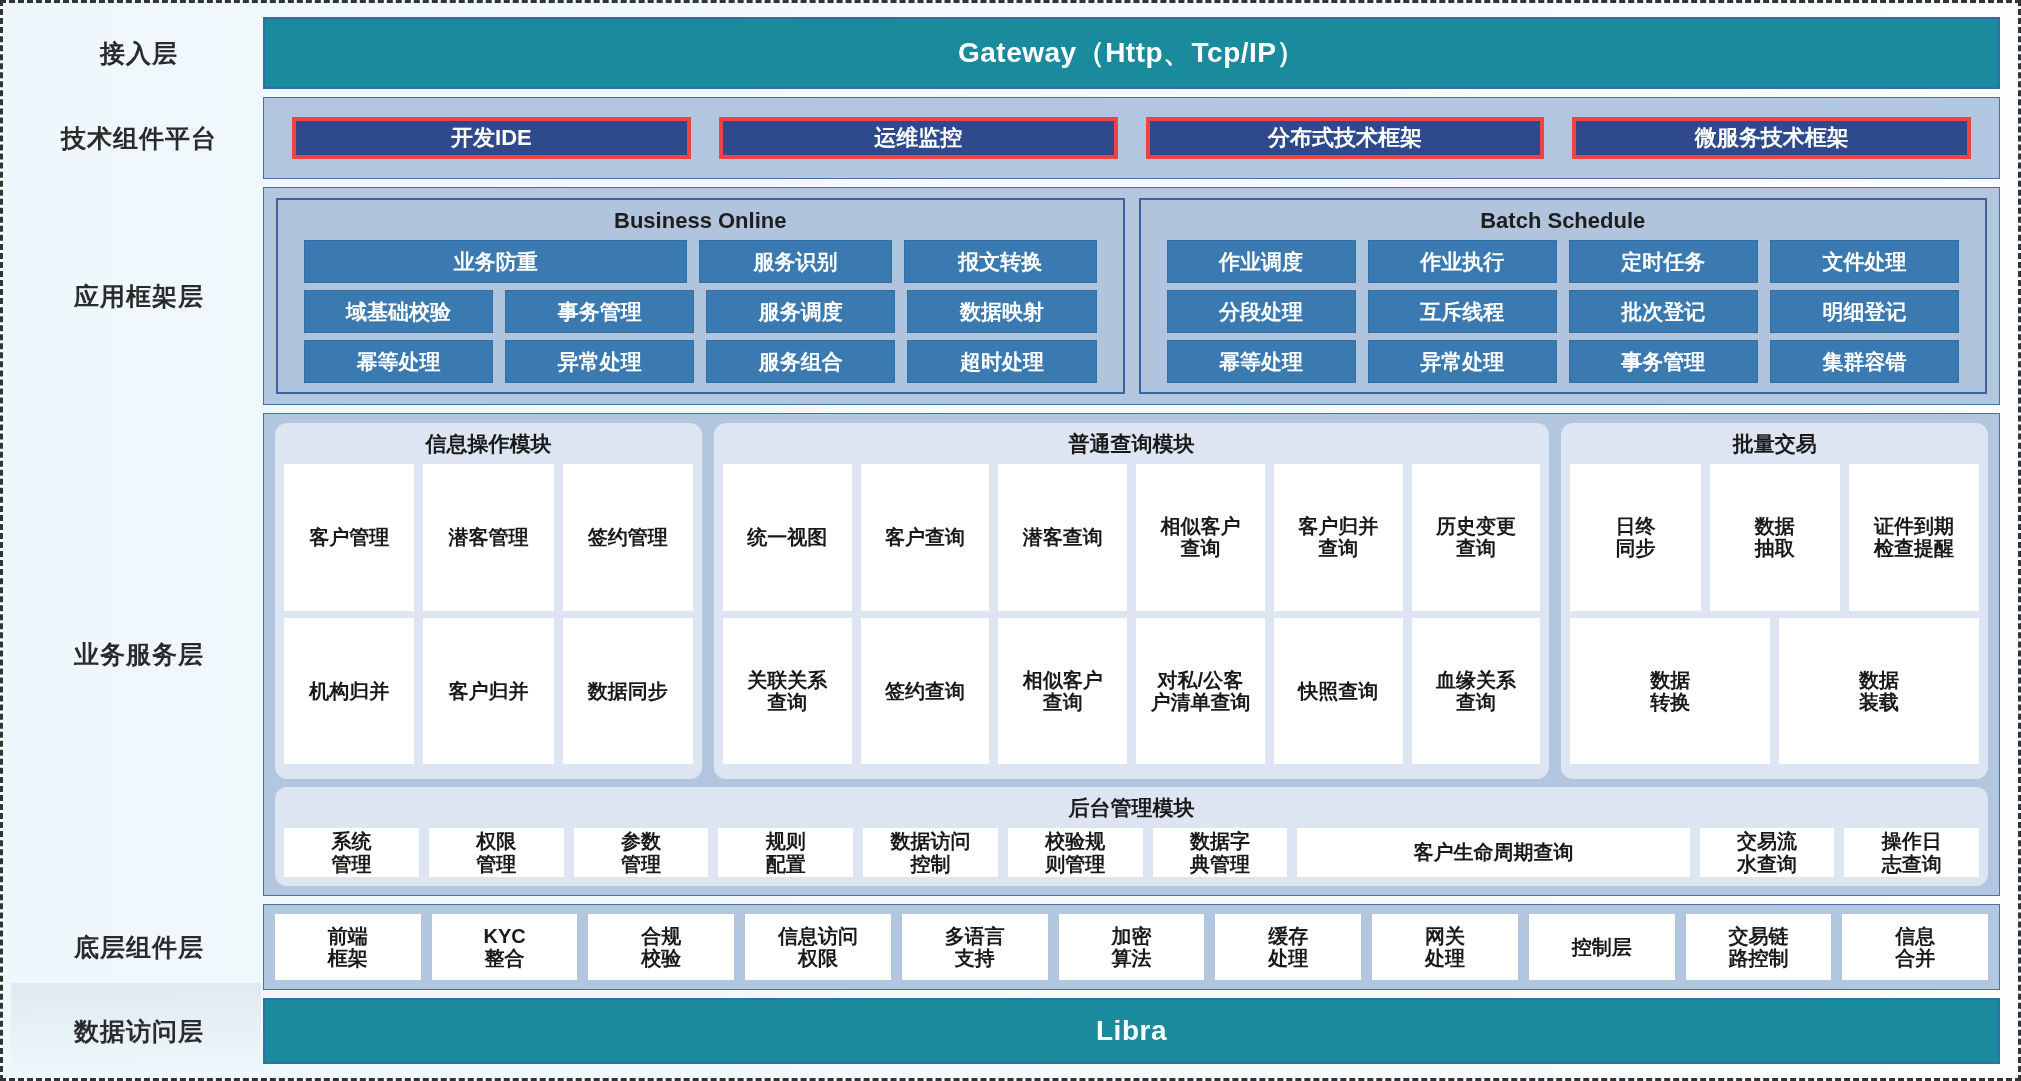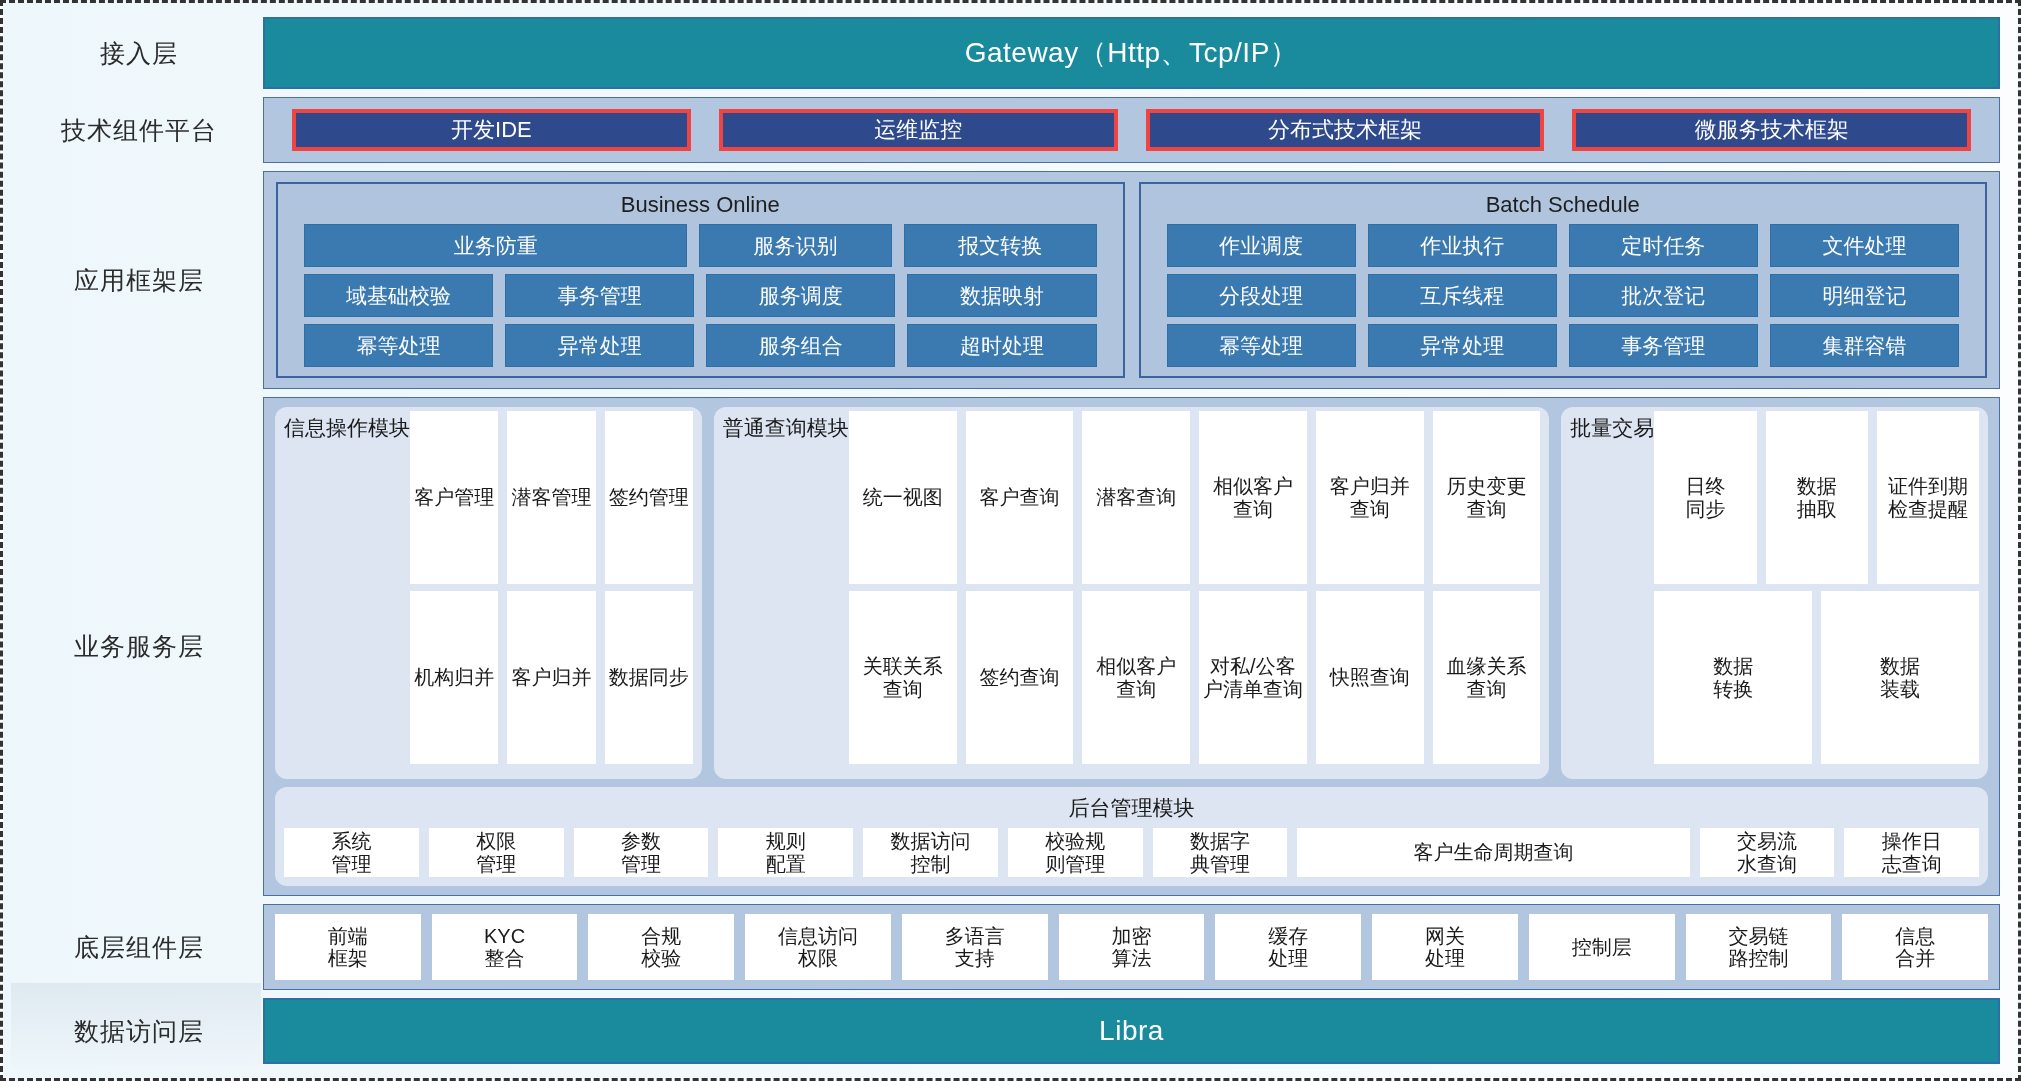"接入层" .rows { font-weight: none -> bold }
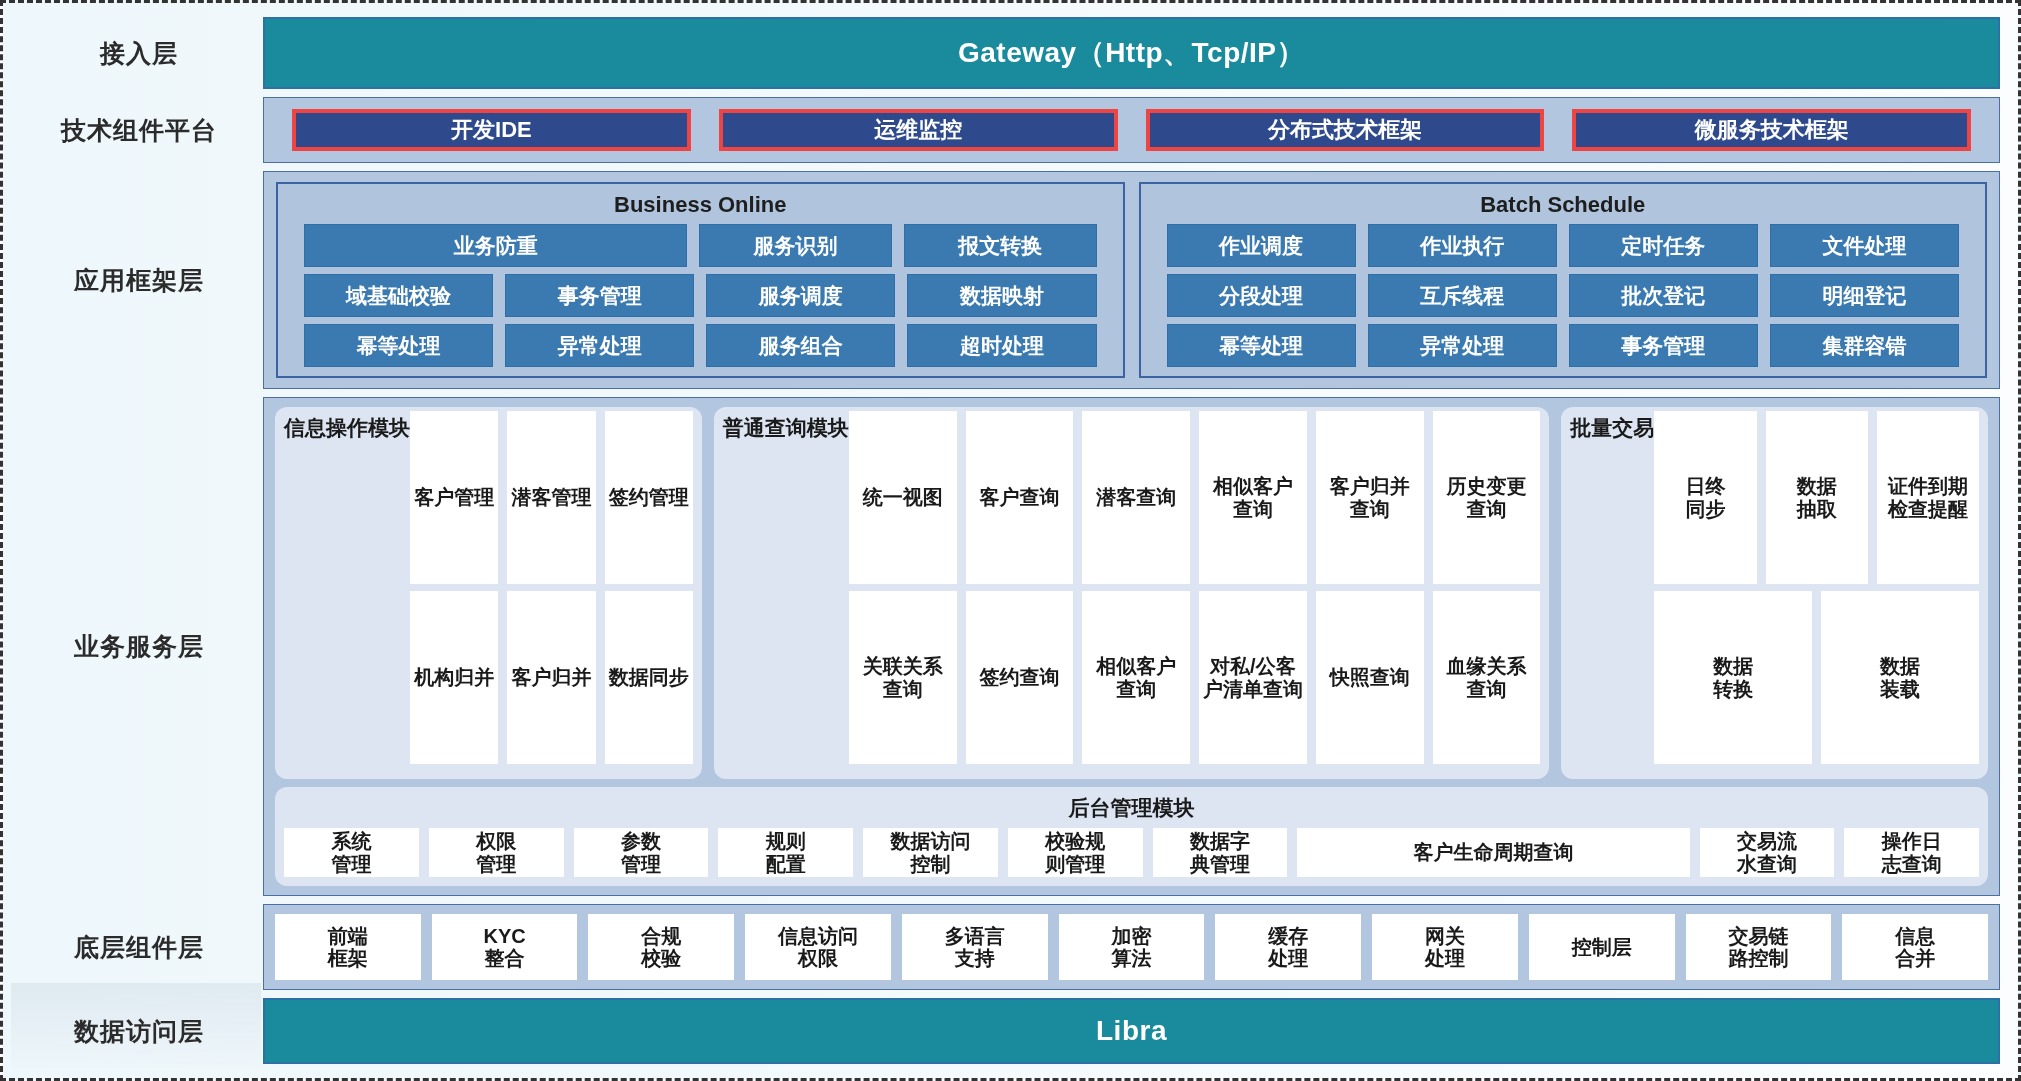"技术组件平台" .r-tech { height: 66px -> 82px }
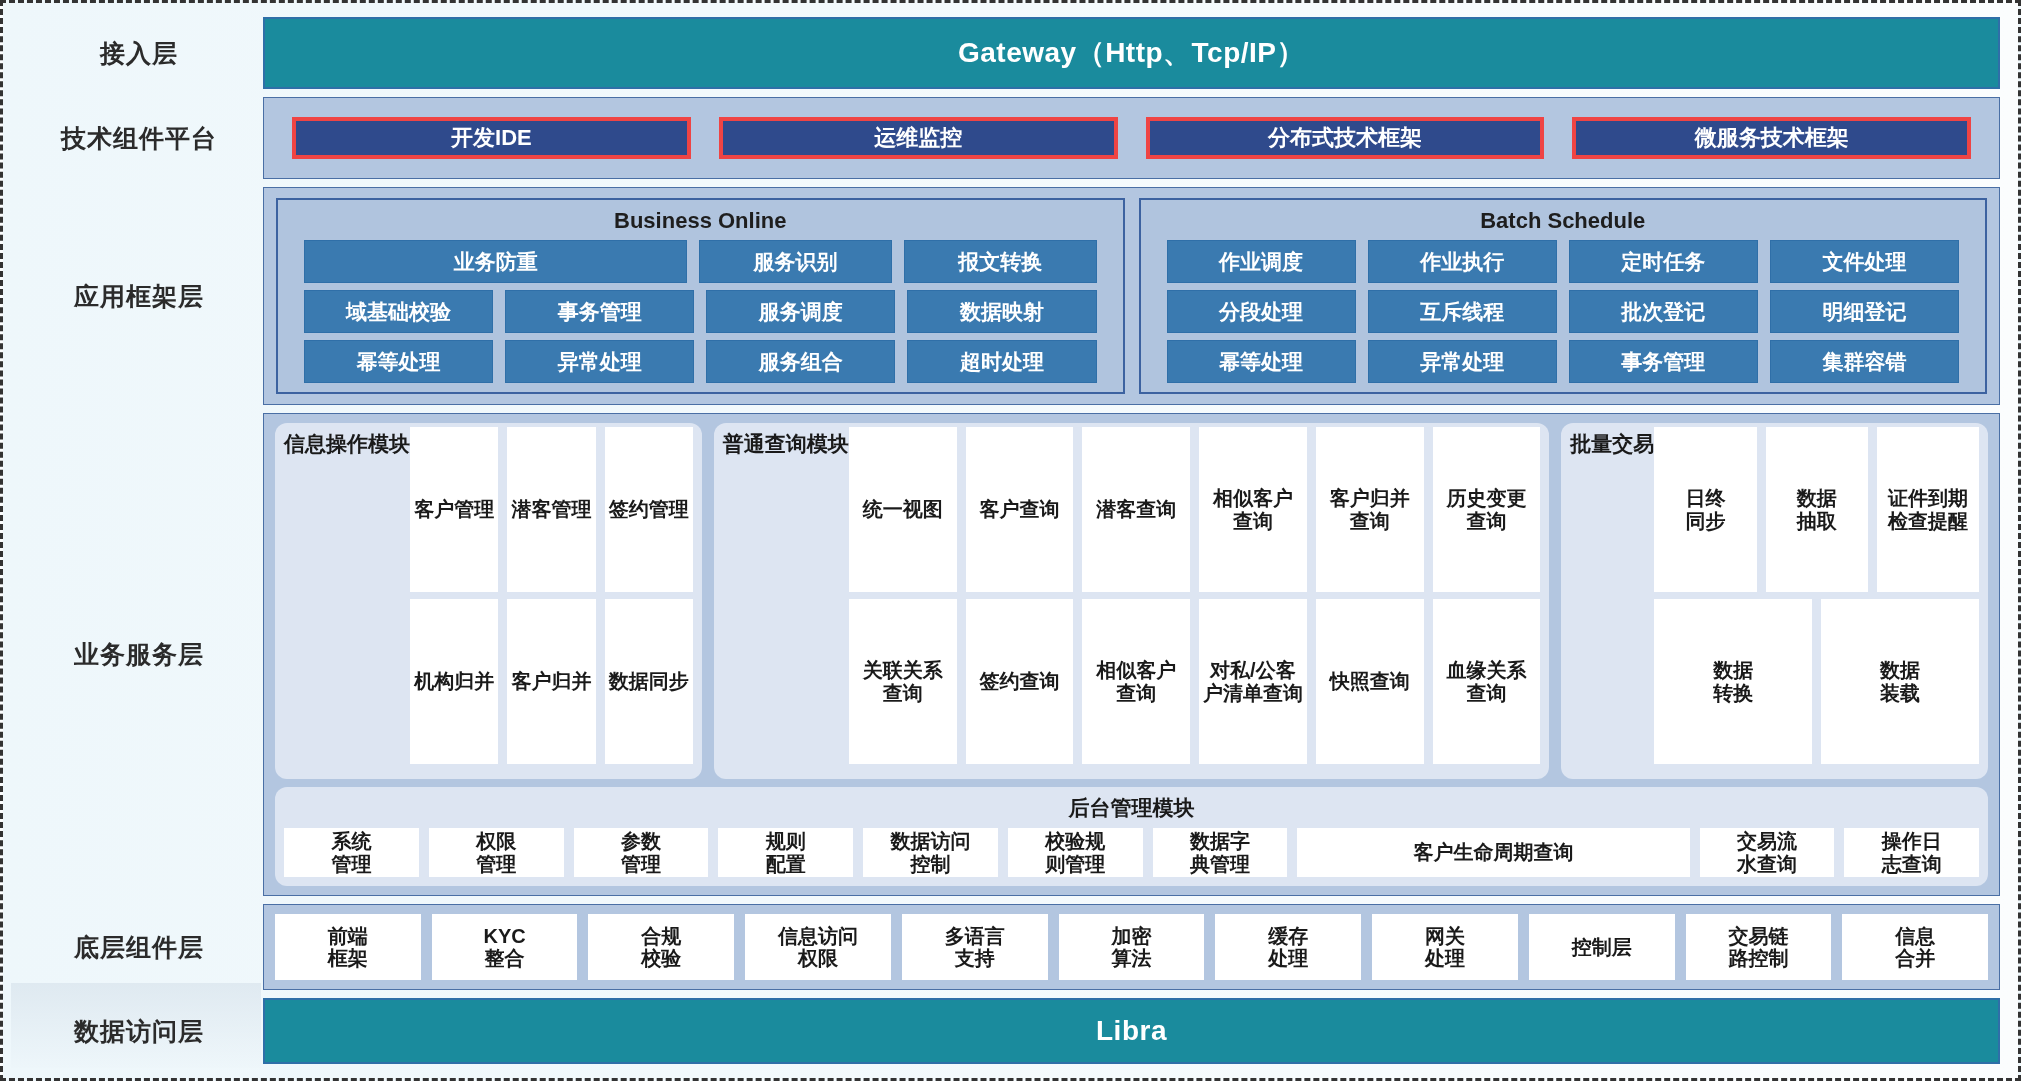"信息操作模块" .mod-box { flex-direction: row -> column }
